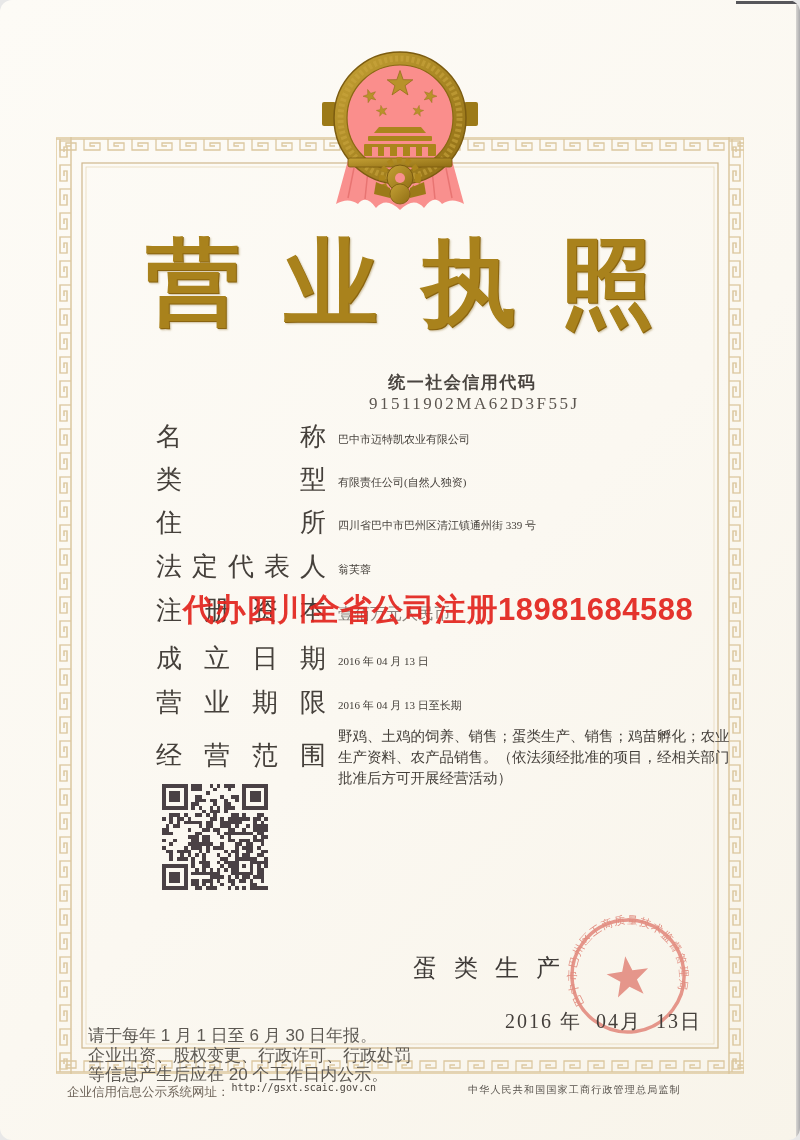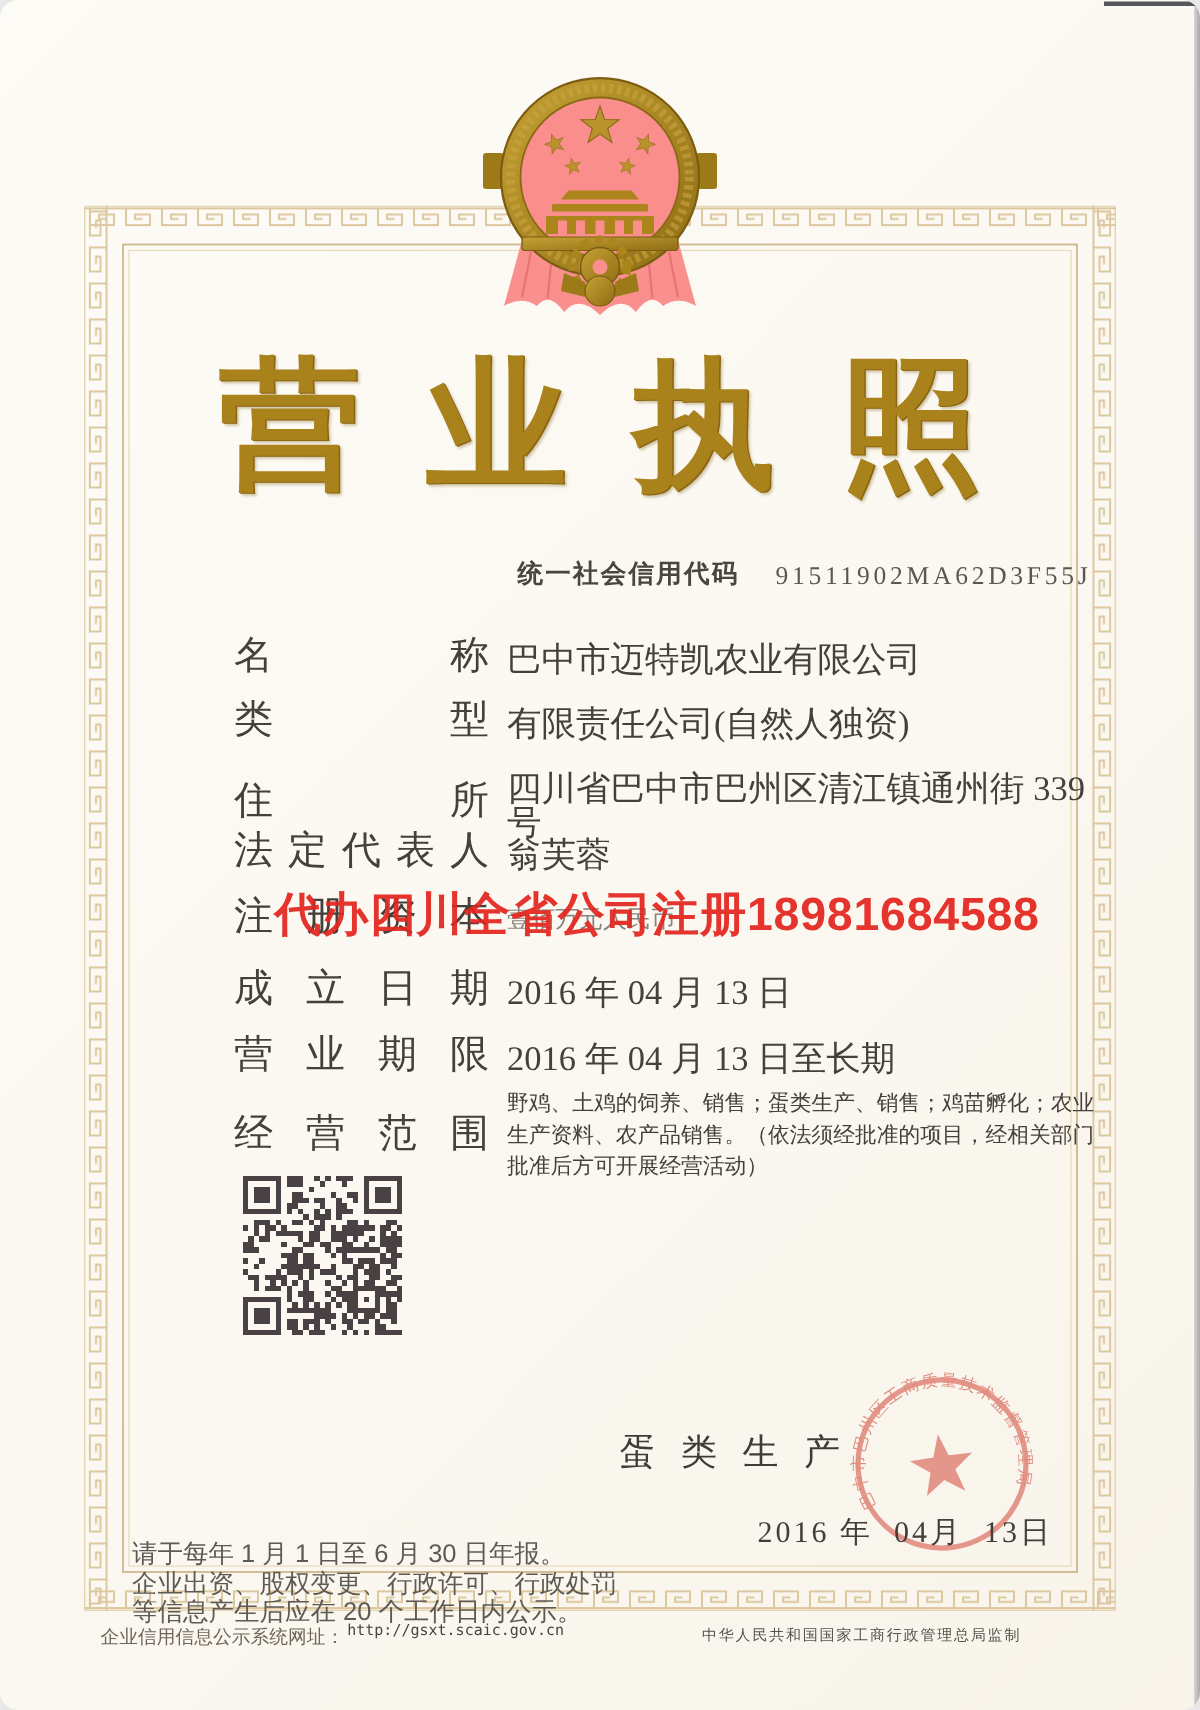"统一社会信用代码" .credit { align-items: flex-end -> center; flex-direction: none -> column }
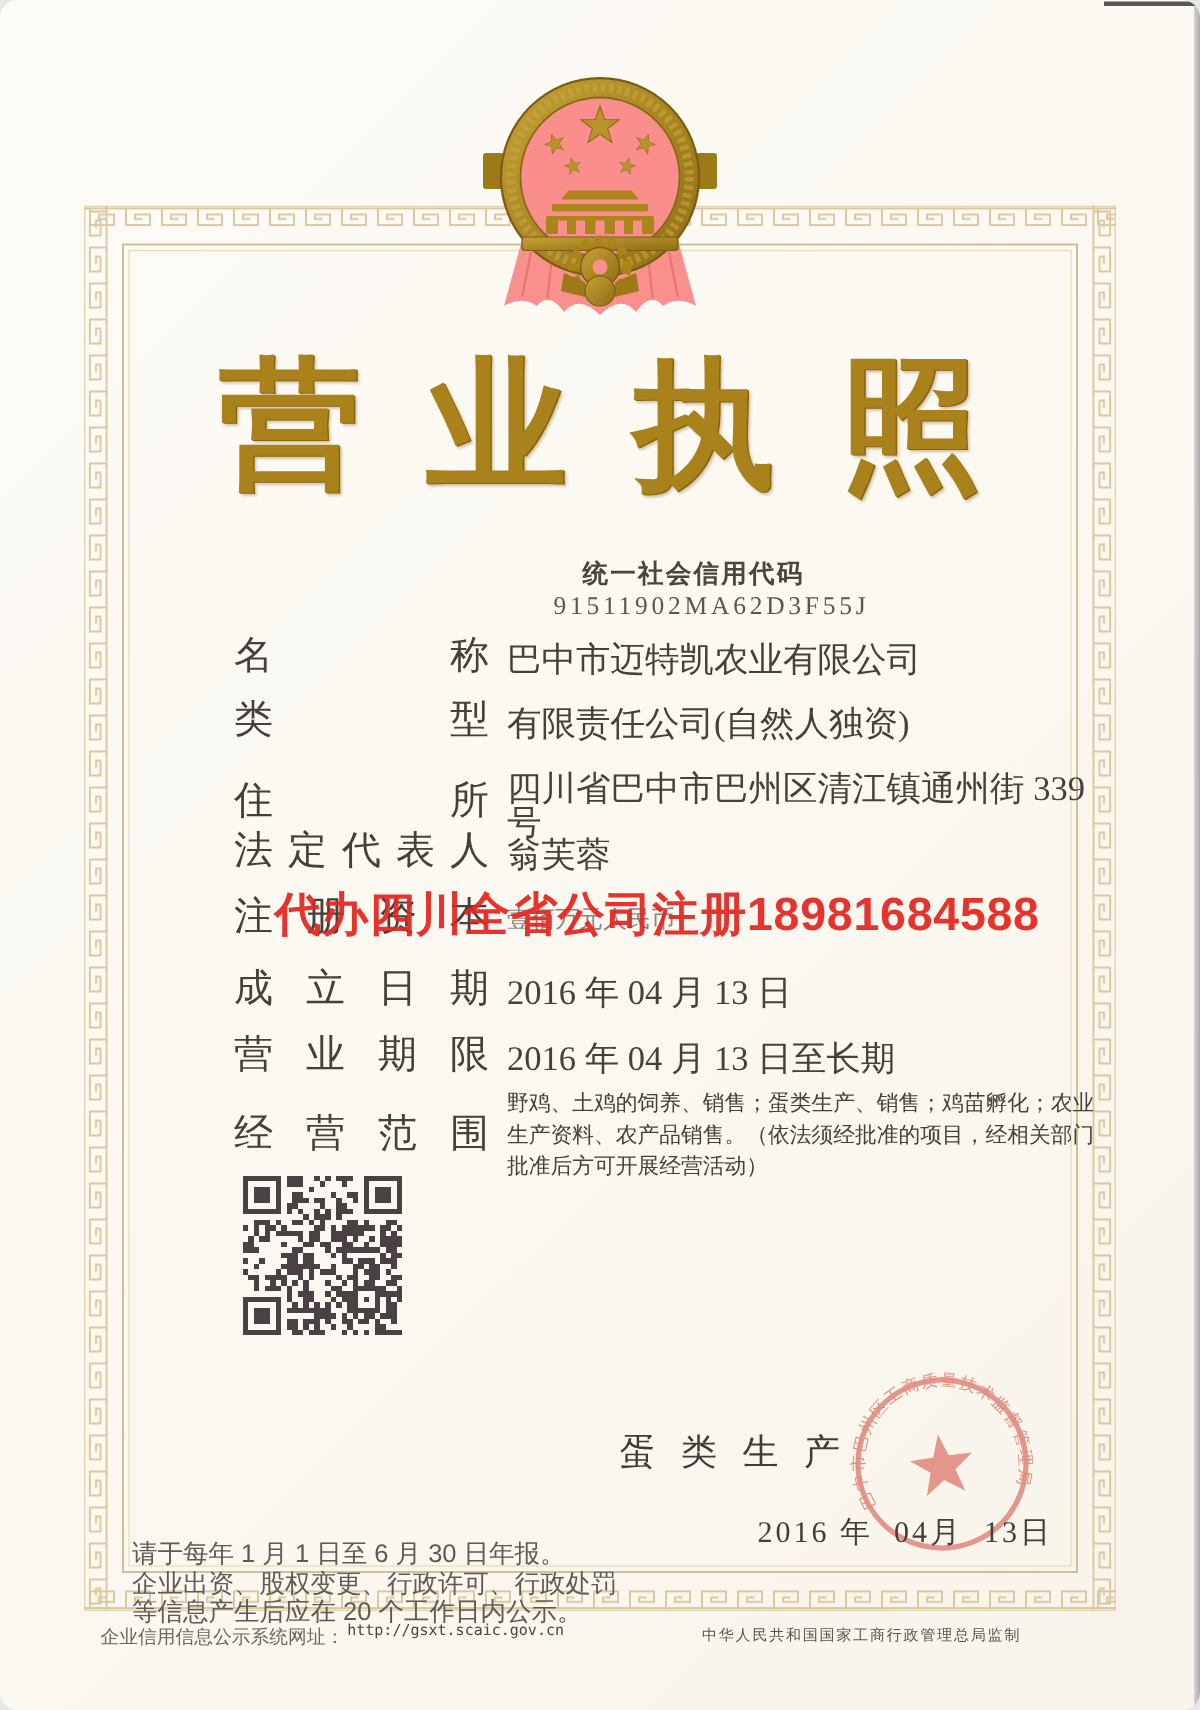"巴中市迈特凯农业有限公司" .row .fvalue { font-size: 23px -> 11px }
